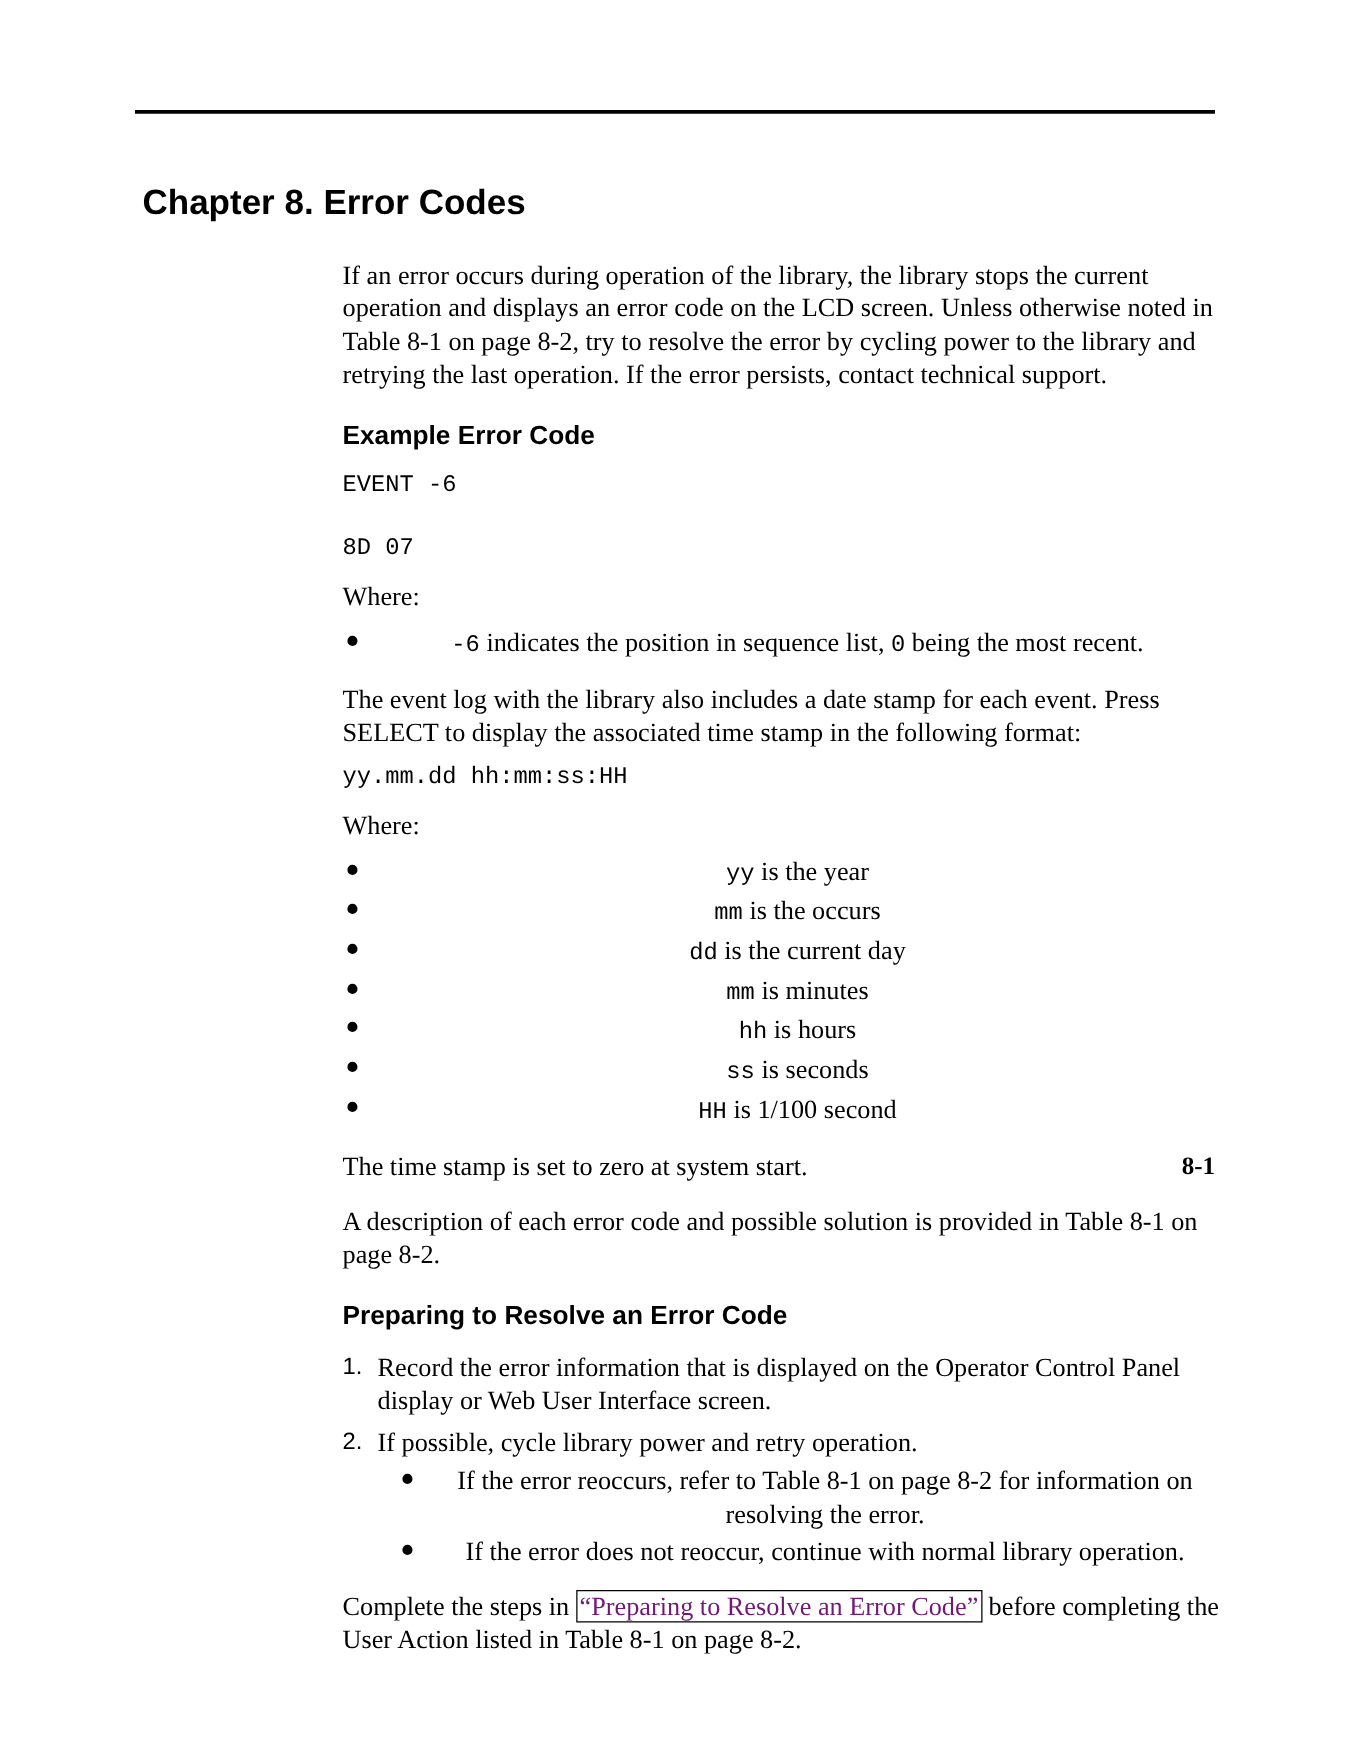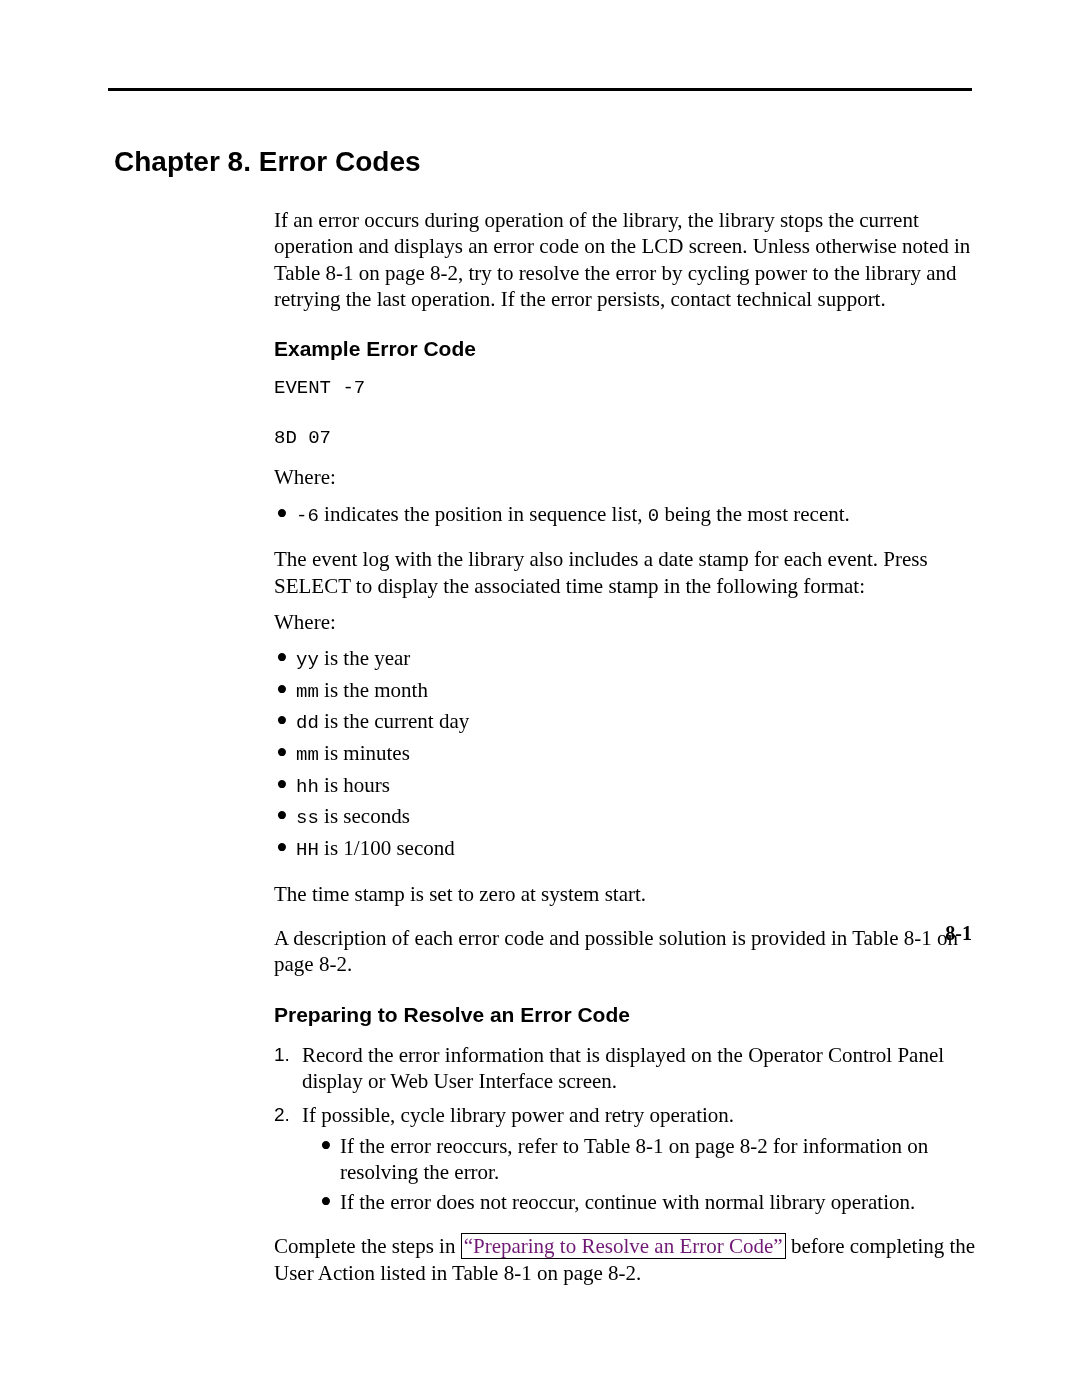"EVENT -7" span { text: -7 -> -6 }
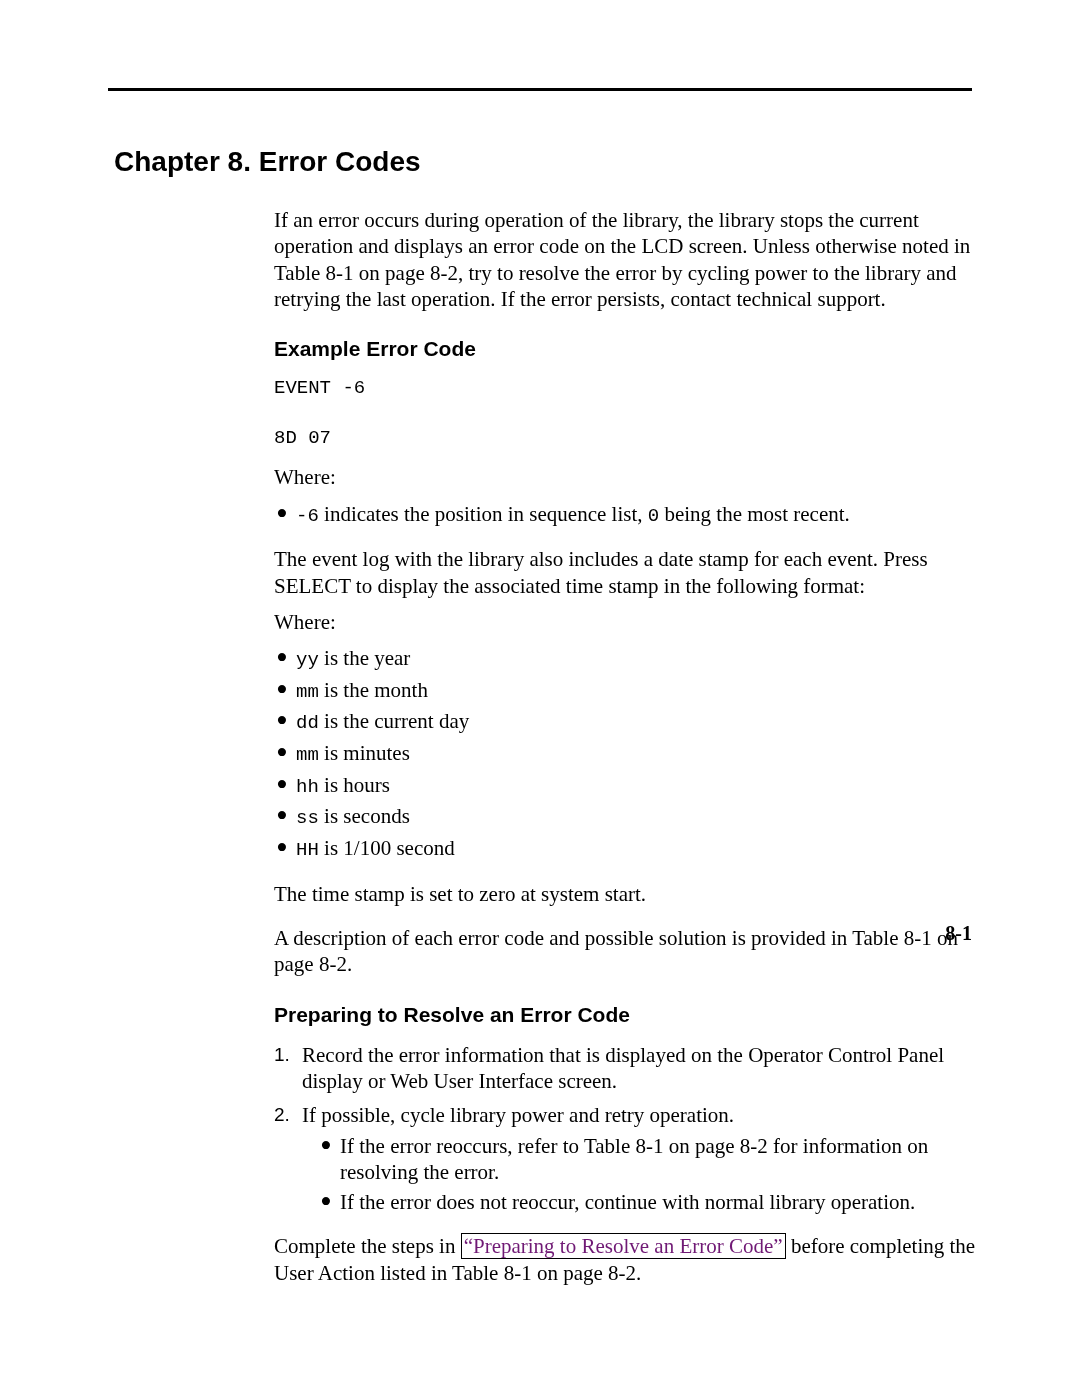"-6 indicates the position in" ul.bullets > li { text-align: none -> center }
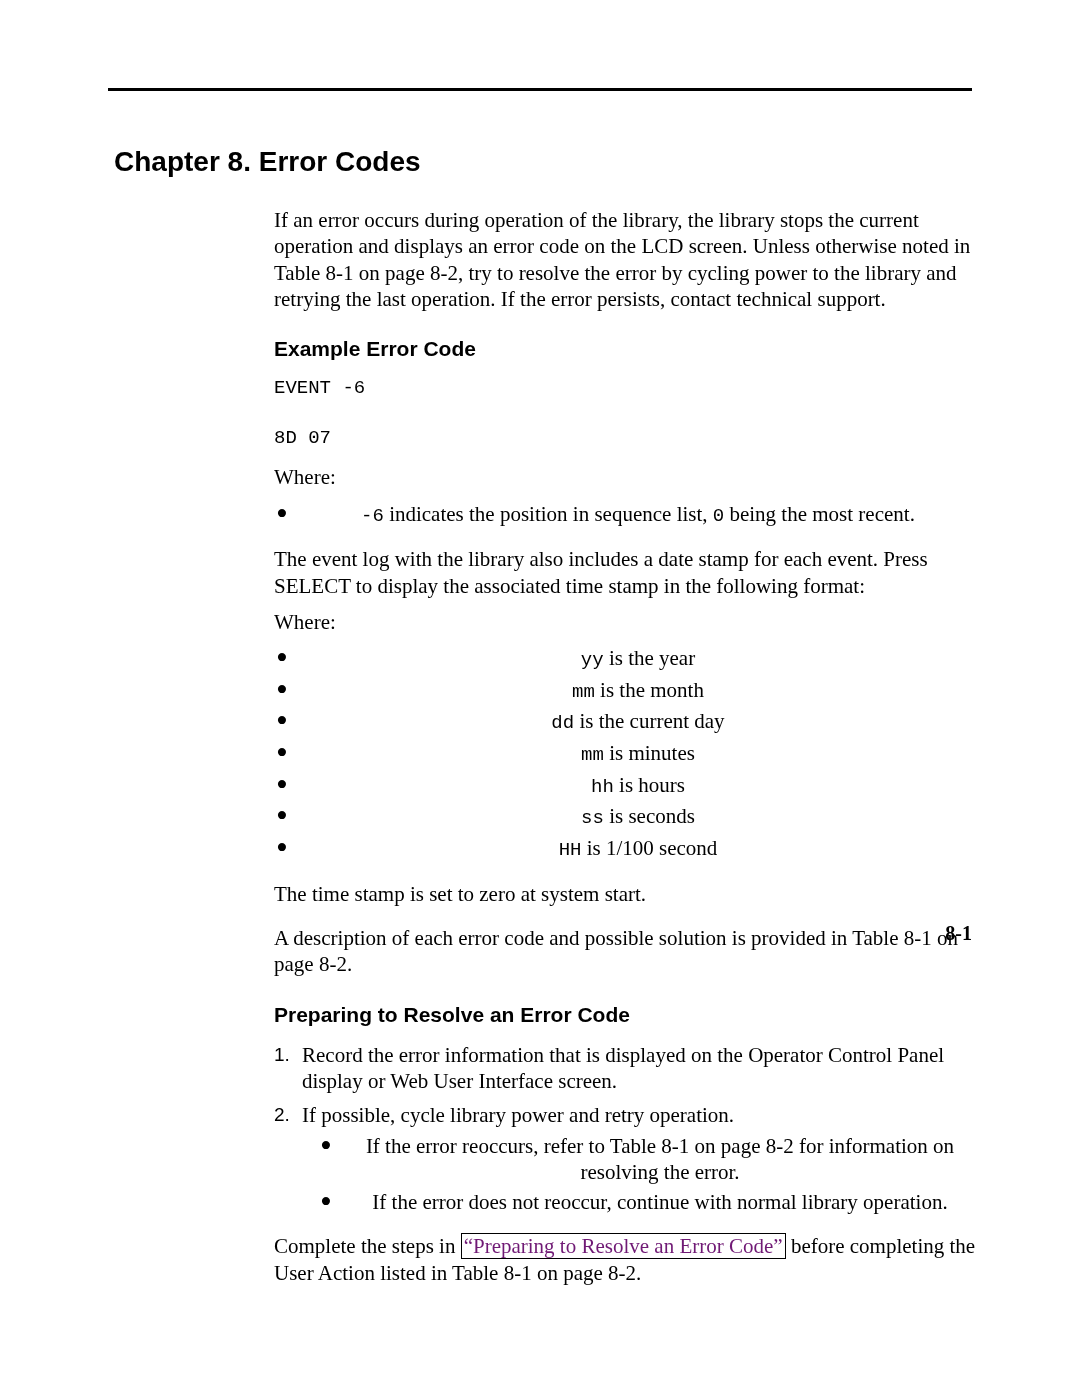"yy.mm.dd hh:mm:ss:HH" pre.mono { html: none -> <pre>yy.mm.dd hh:mm:ss:HH</pre> }
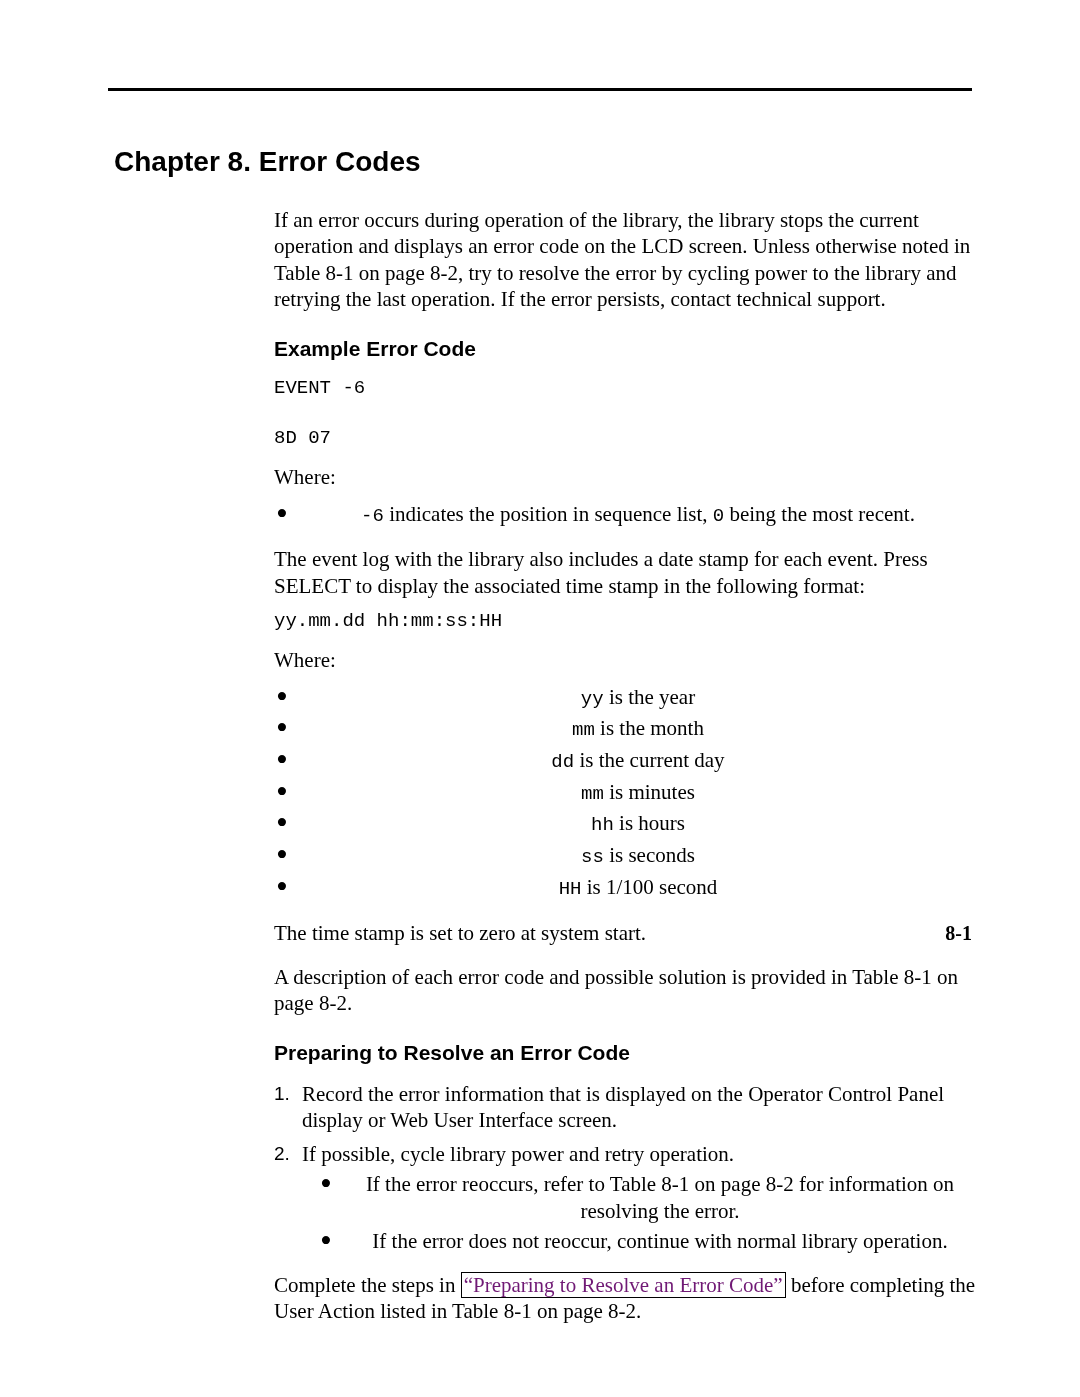"is the month" span { text: month -> occurs }
